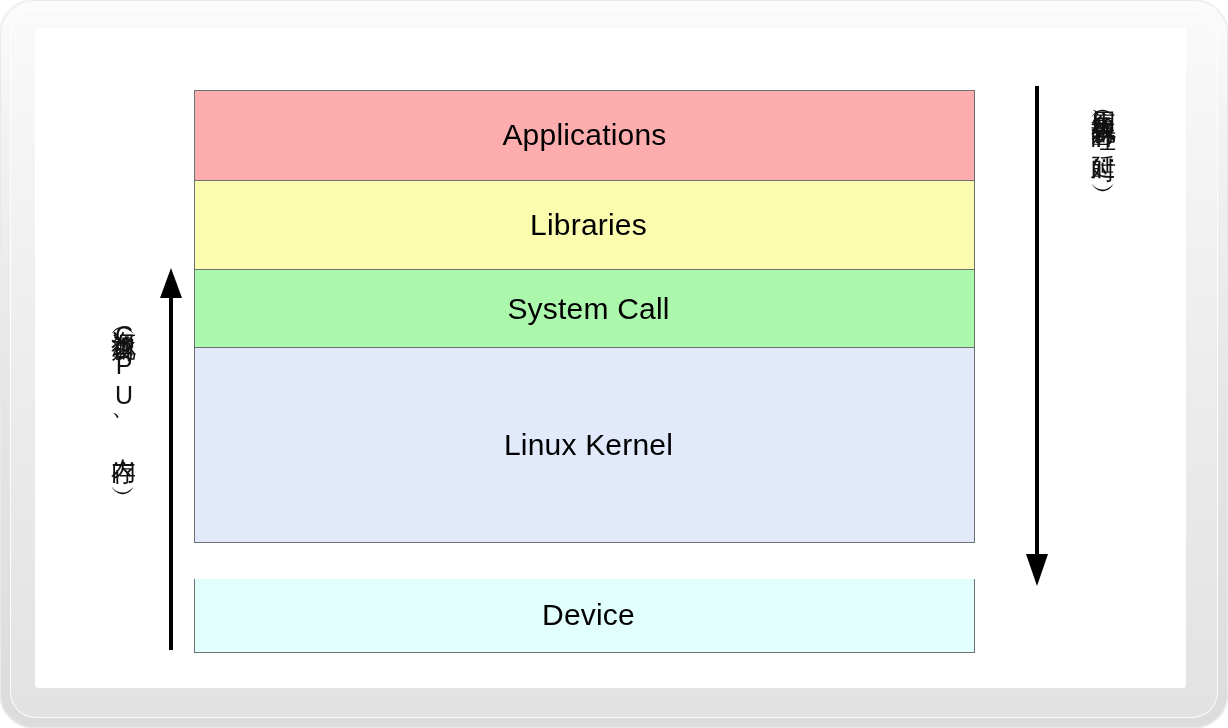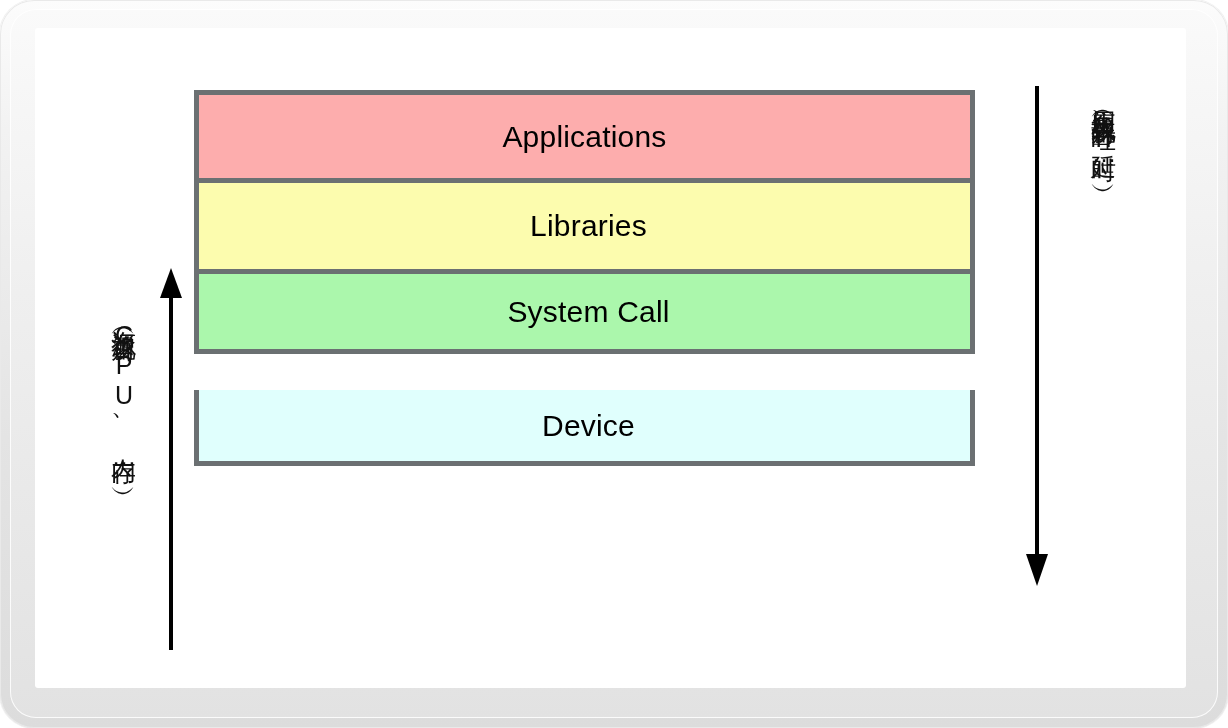"Applications" .layer { border: 5px solid #6d28d9 -> 1px solid #6d28d9 }
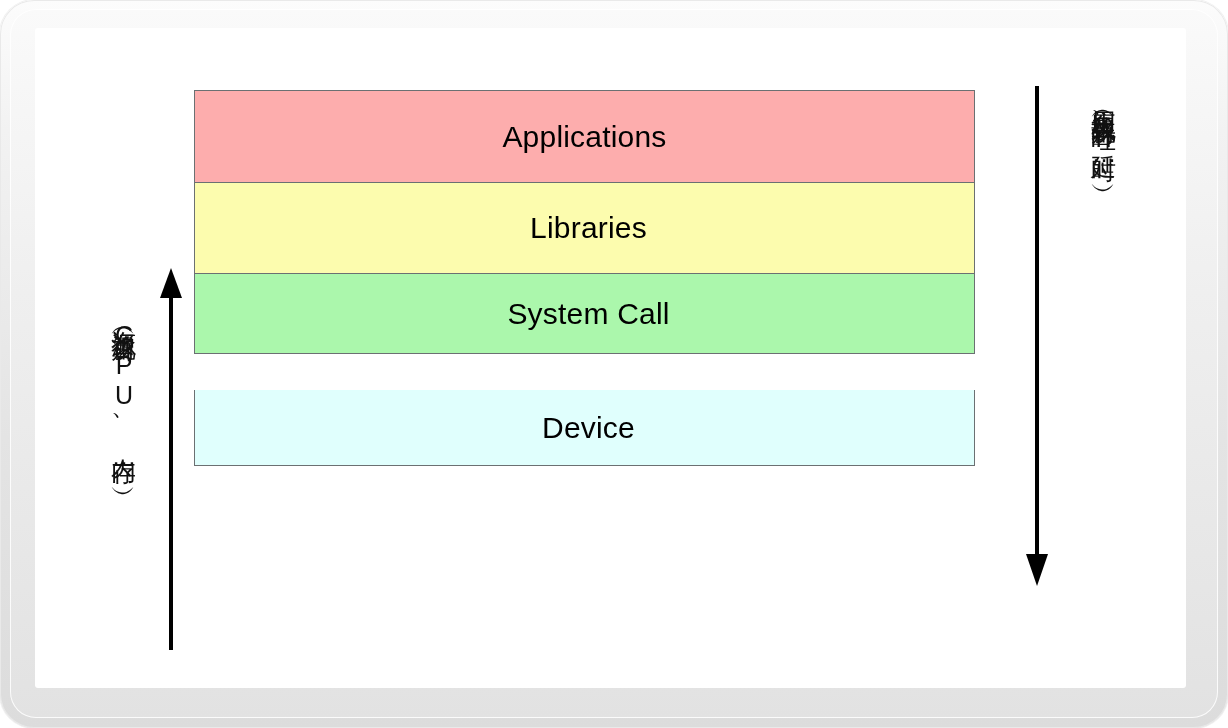"Linux Kernel" div.layer { html: none -> <div> <span>Linux Kernel</span> </div> }
